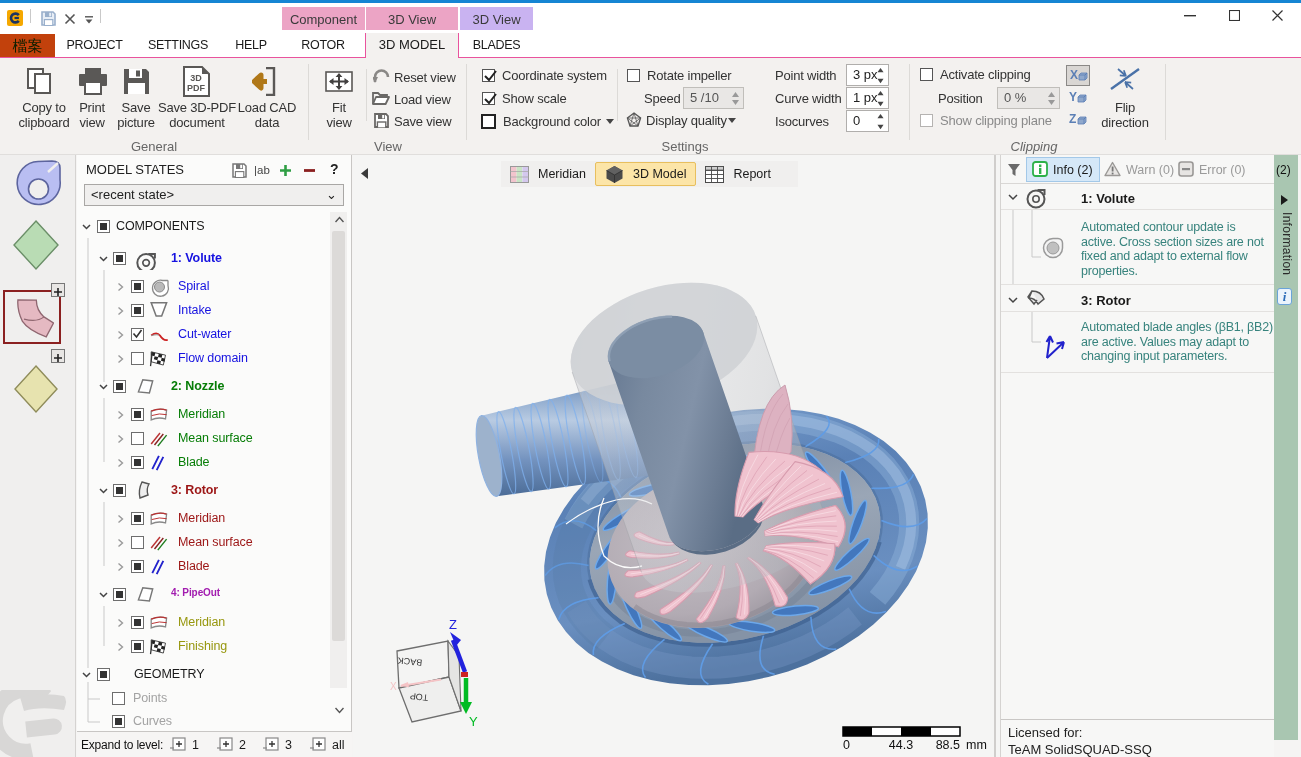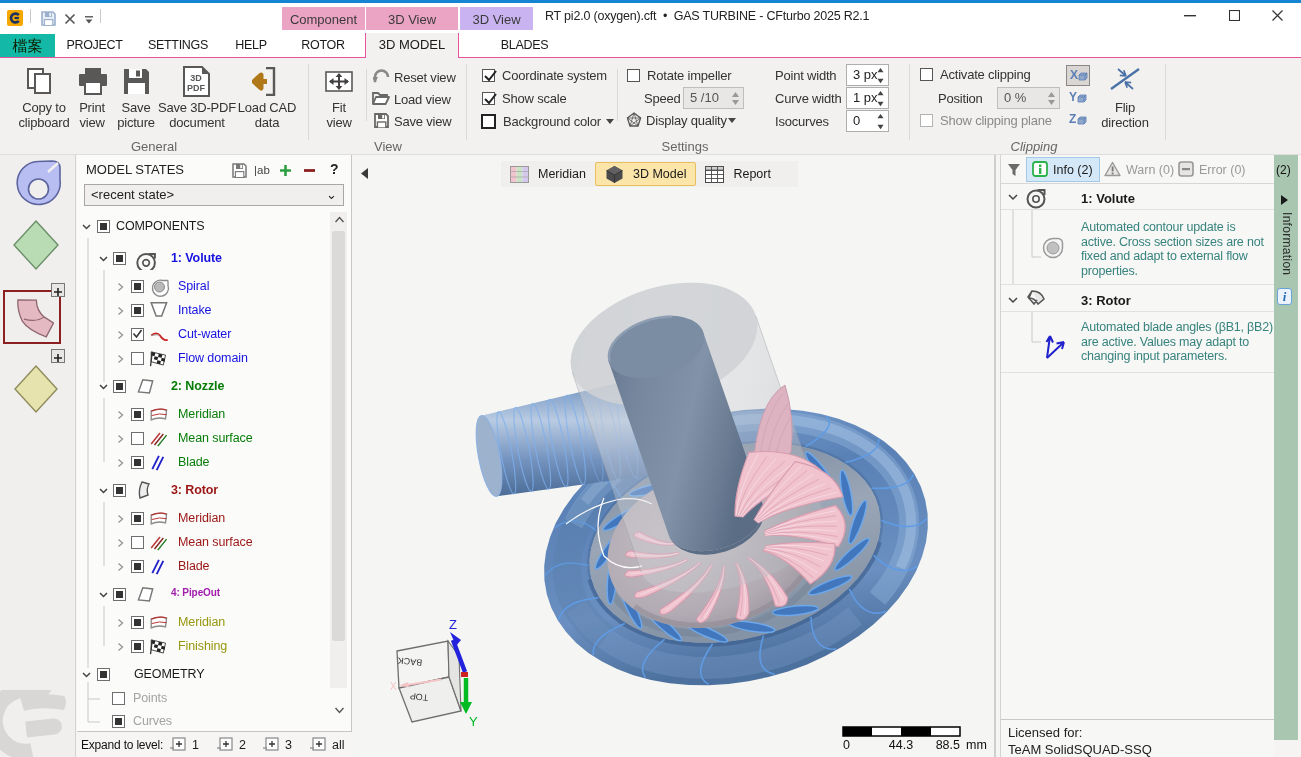"RT pi2.0 (oxygen).cft • GAS" div.abs { html: <div>RT pi2.0 (oxygen).cft &nbsp;•&nbsp; GAS TURBINE - CFturbo 2025 R2.1</div> -> none }
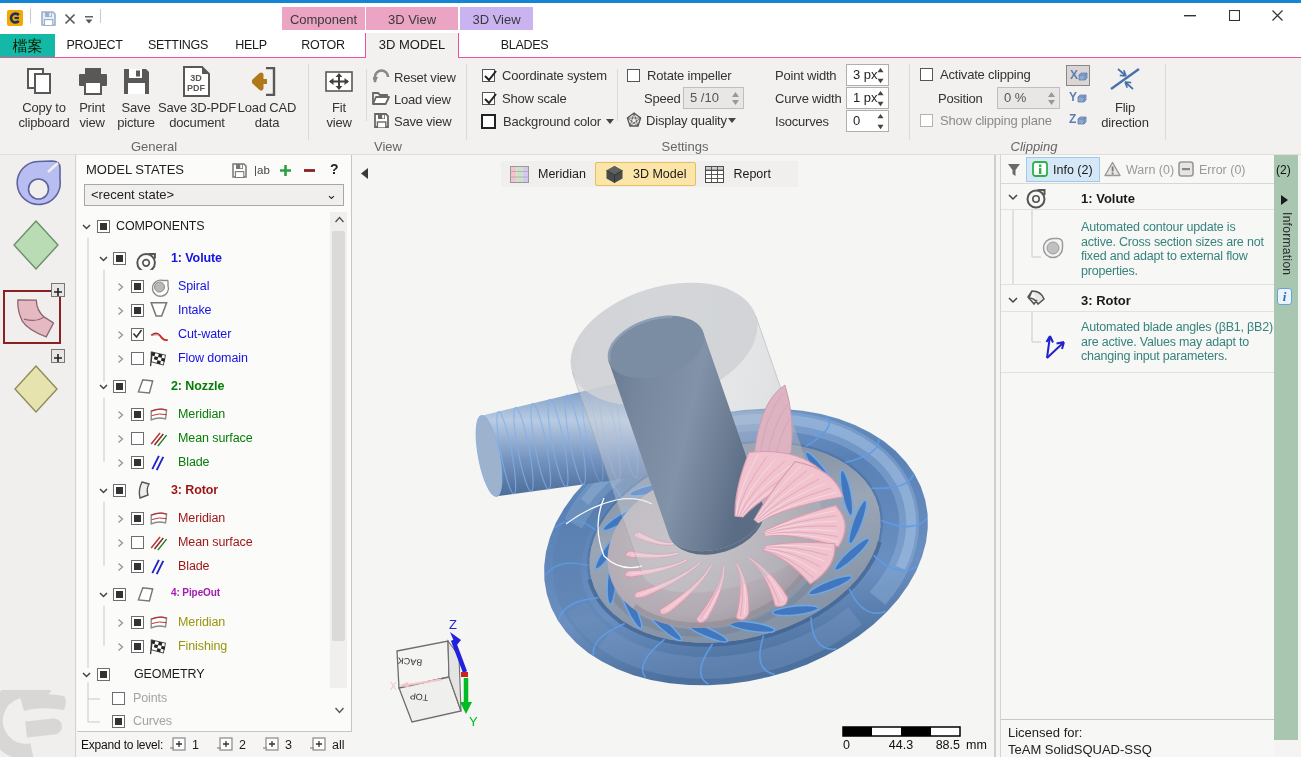"檔案" #filebtn { background: #14b8a6 -> #c2410c }
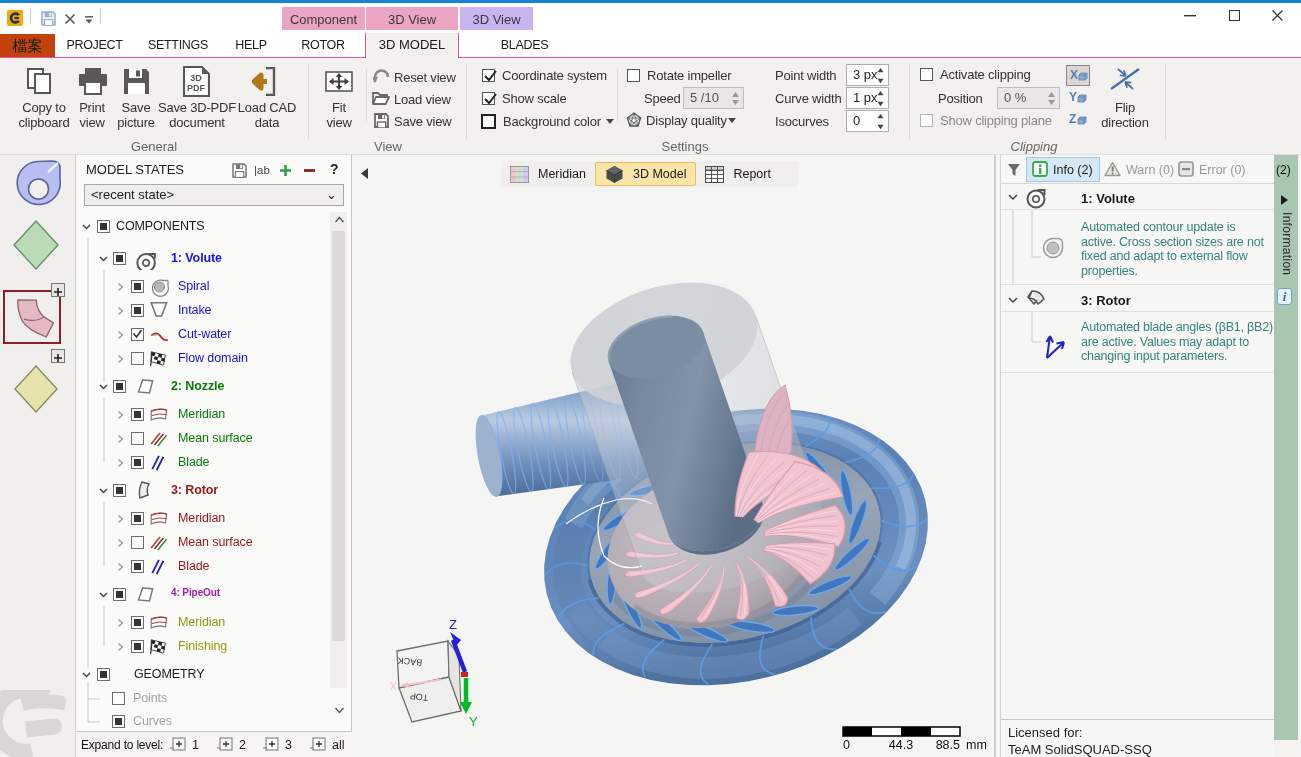"BLADES" div.abs { left: 488px -> 460px }
